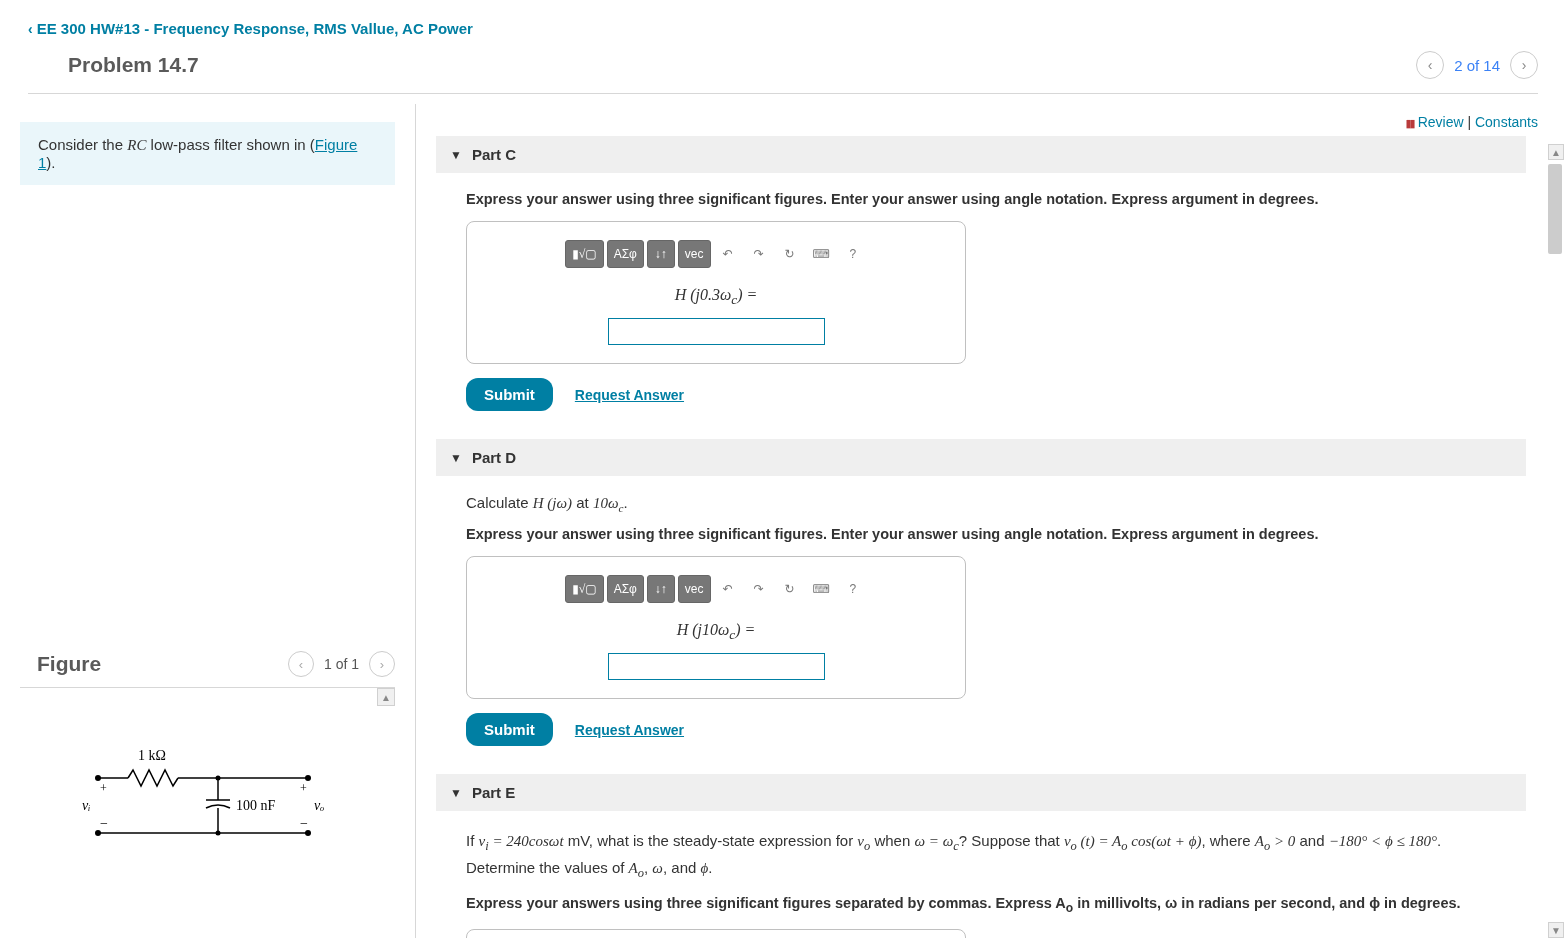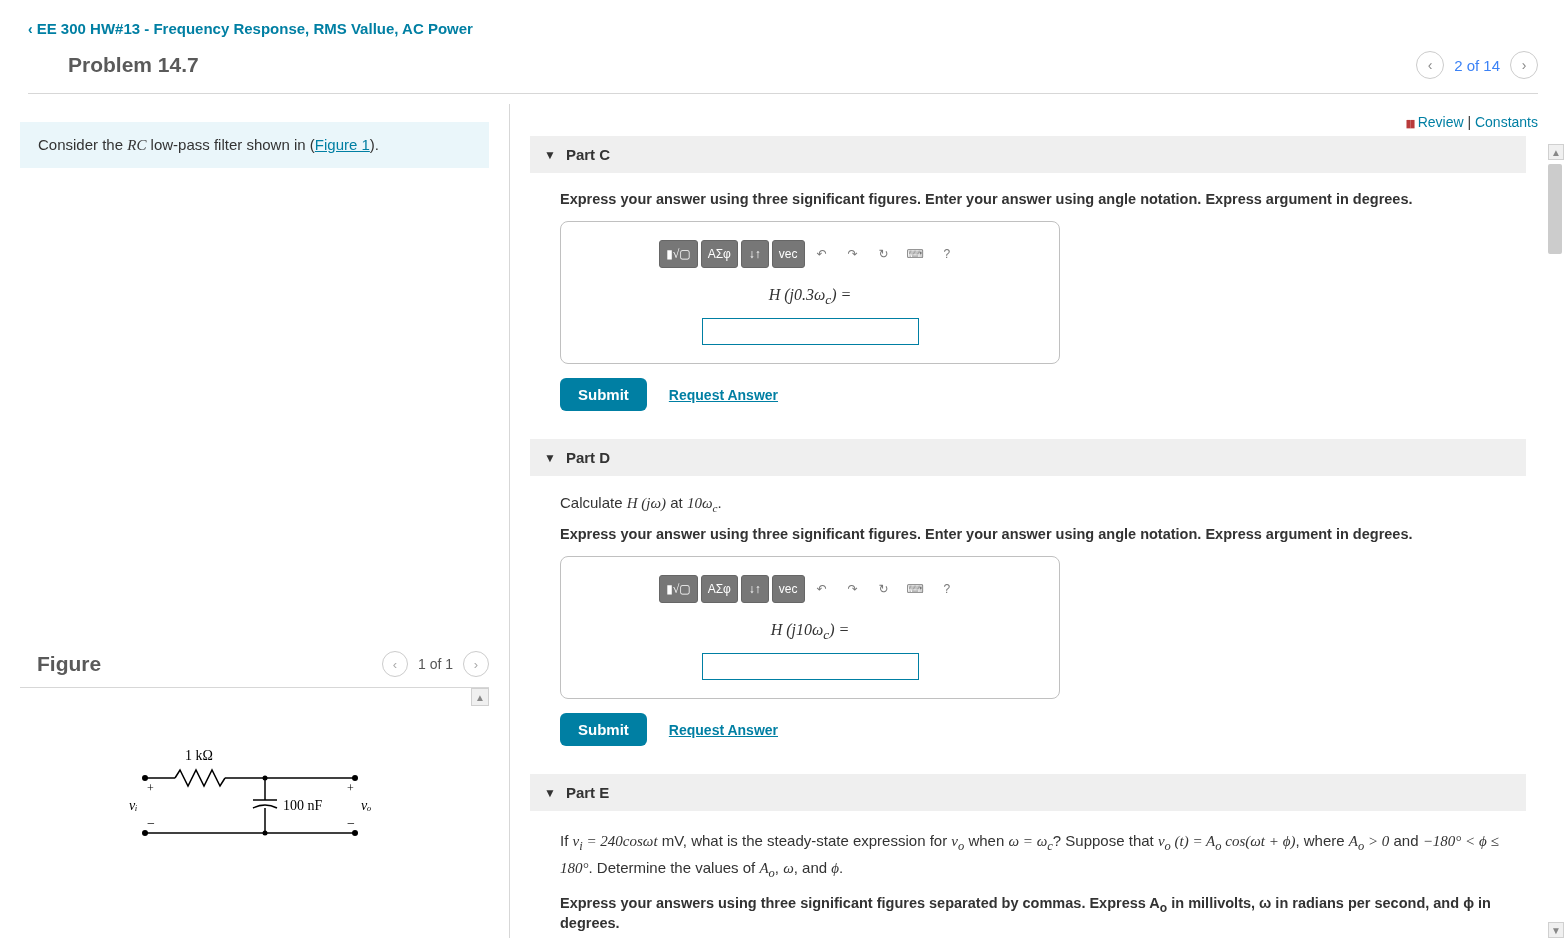"Consider the RC low-pass filter" .left { width: 510px -> 416px }
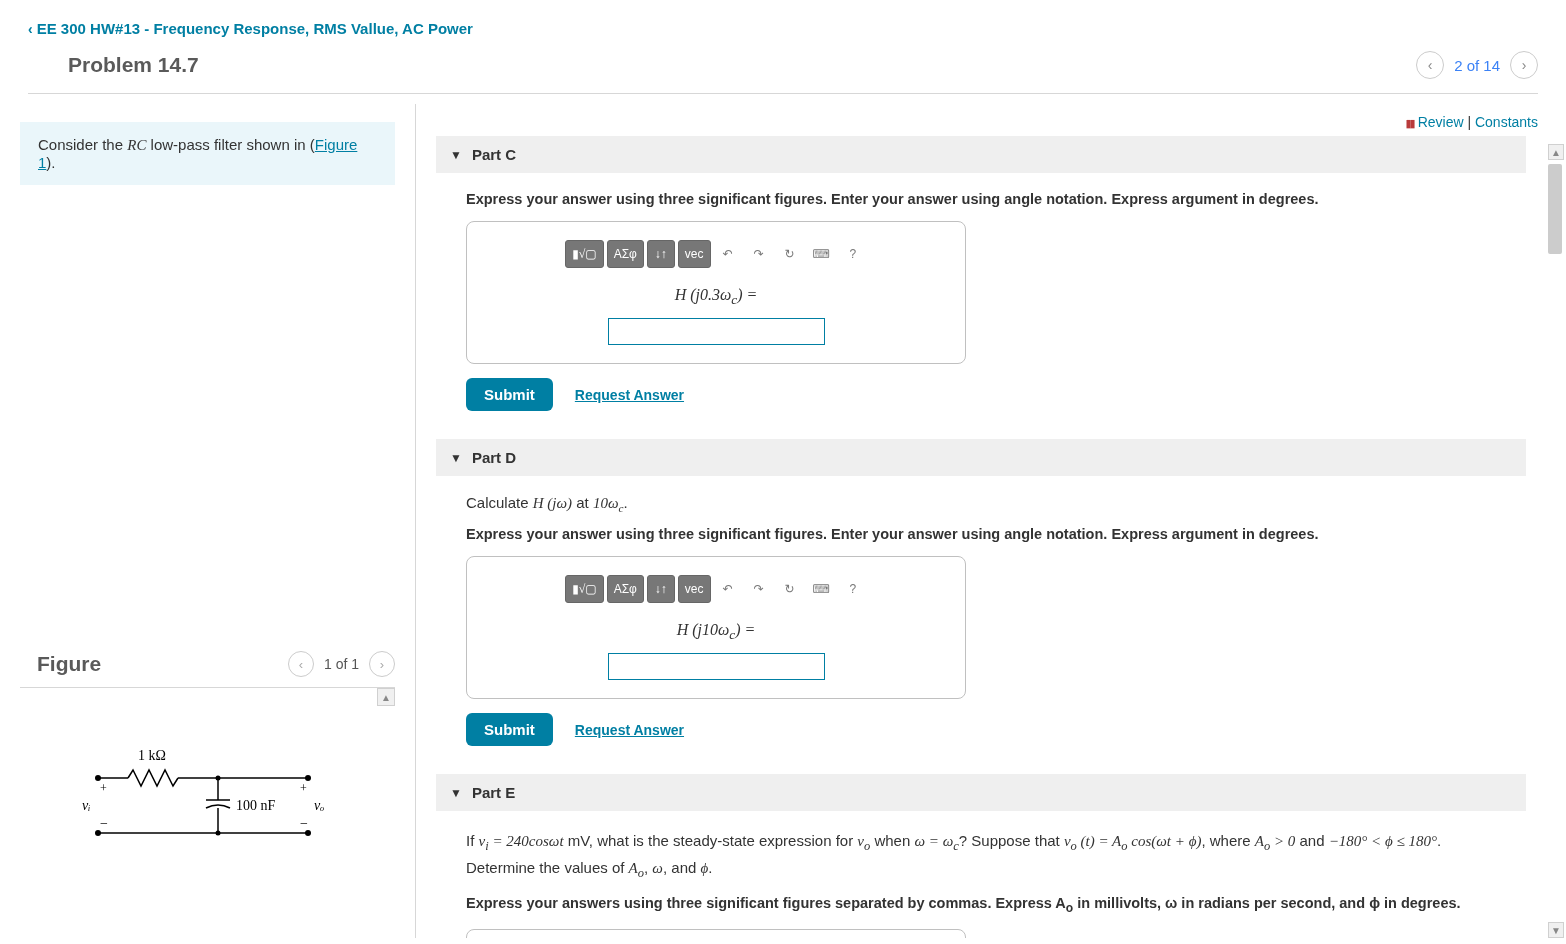"Submit" .btn-submit { border-radius: 6px -> 12px }
